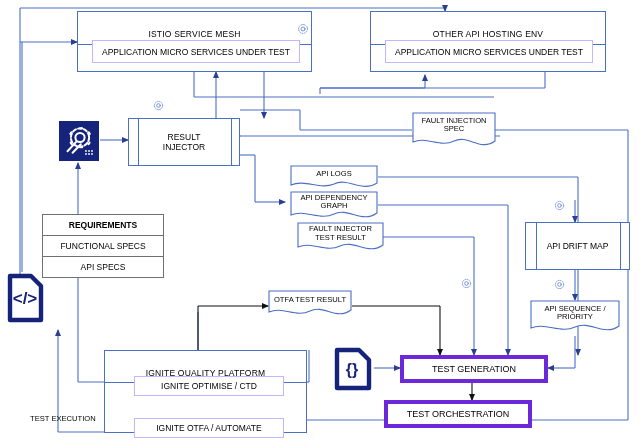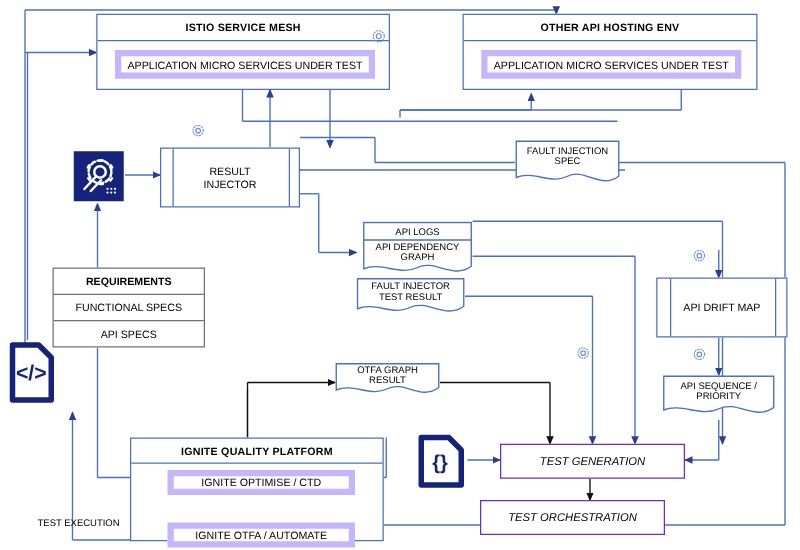"ISTIO SERVICE MESH" .group-title { font-weight: bold -> normal; top: 0 -> 12px }
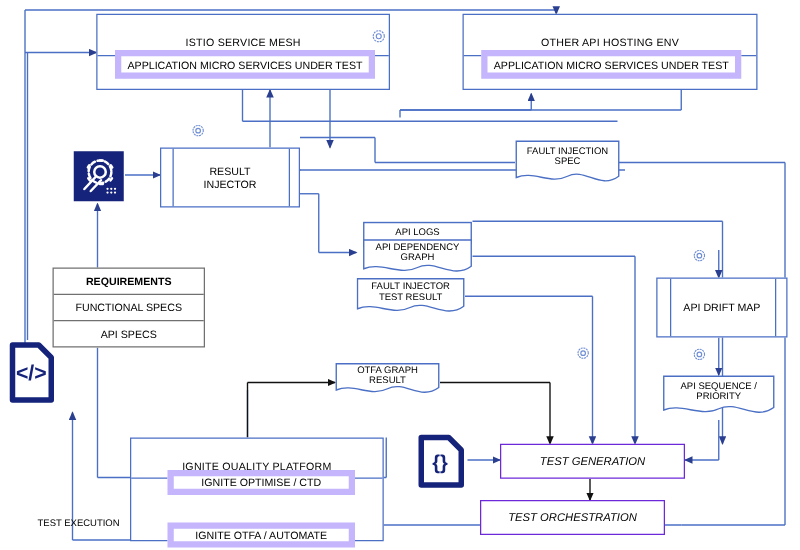"APPLICATION MICRO SERVICES UNDER TEST" .inner-box { border: 5px solid #c4b5fd -> 1px solid #c4b5fd }
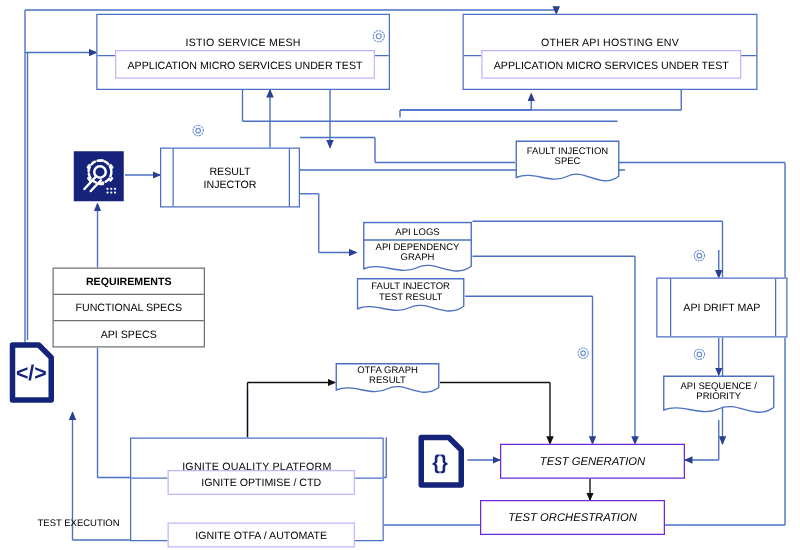"API LOGS" div.doc { top: 177px -> 165px }
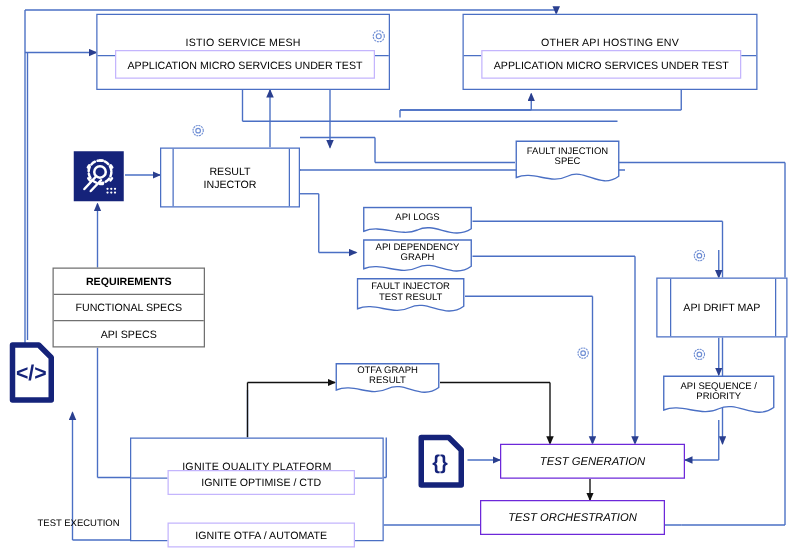"FAULT INJECTOR" div.doc { left: 285px -> 297px }
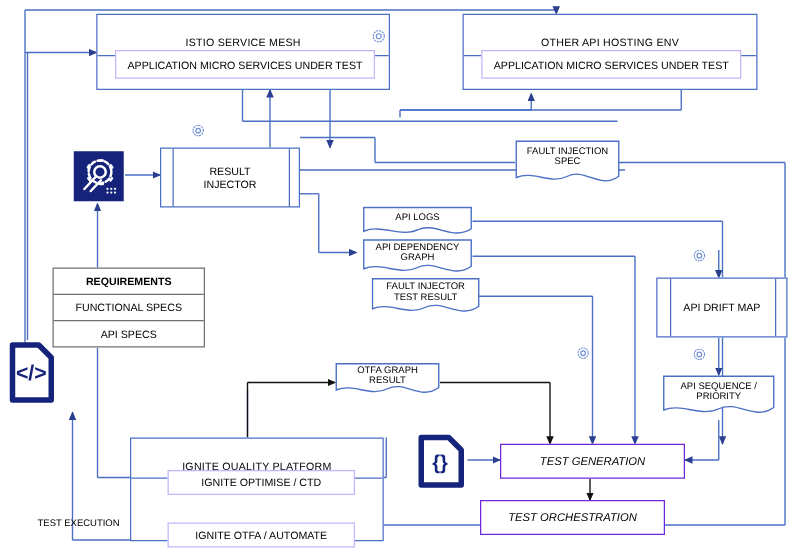"OTFA GRAPH RESULT" span.lbl { text: GRAPH -> TEST }
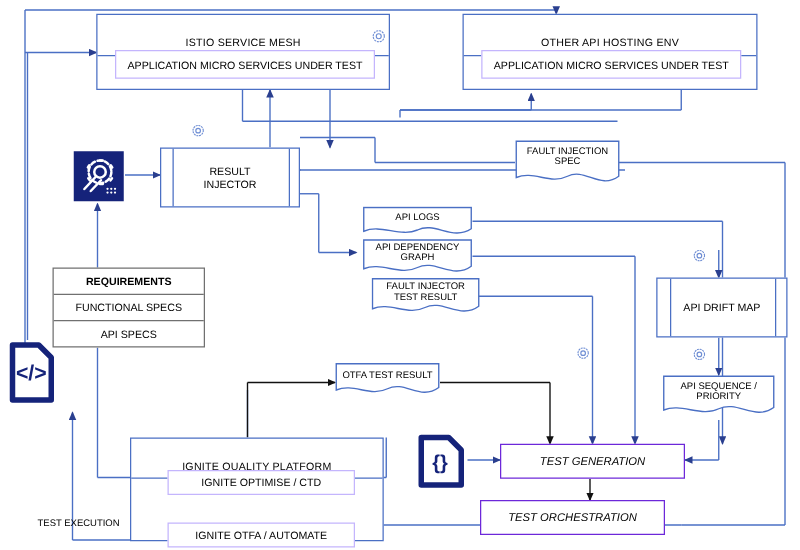"TEST GENERATION" .gray-border { border: 1px solid #6d28d9 -> 4px solid #6d28d9; font-style: italic -> none }
